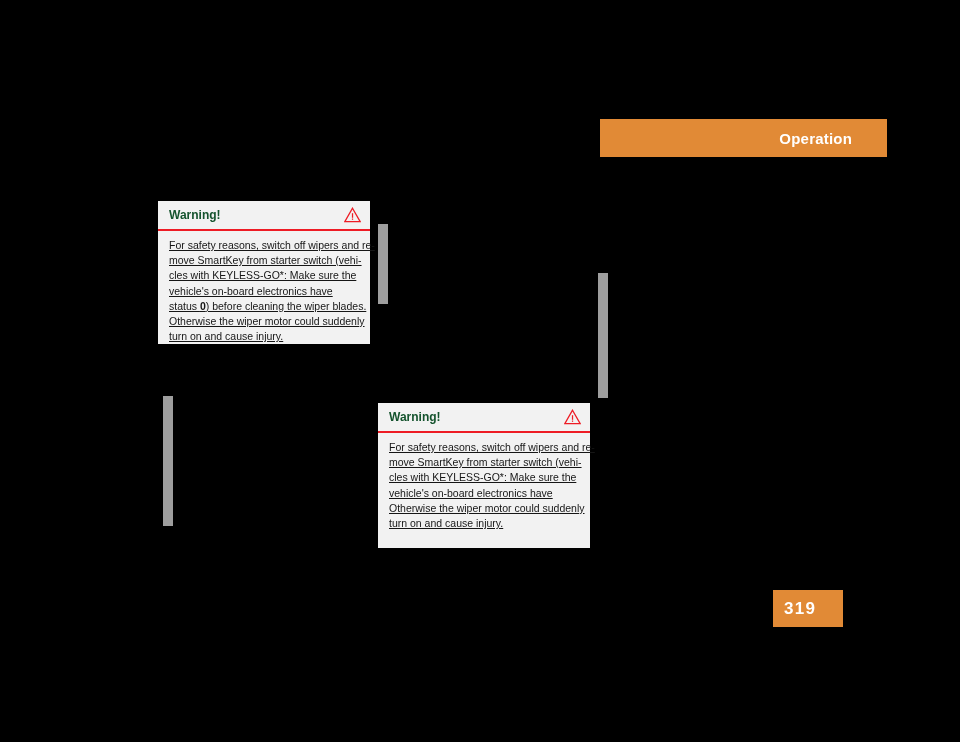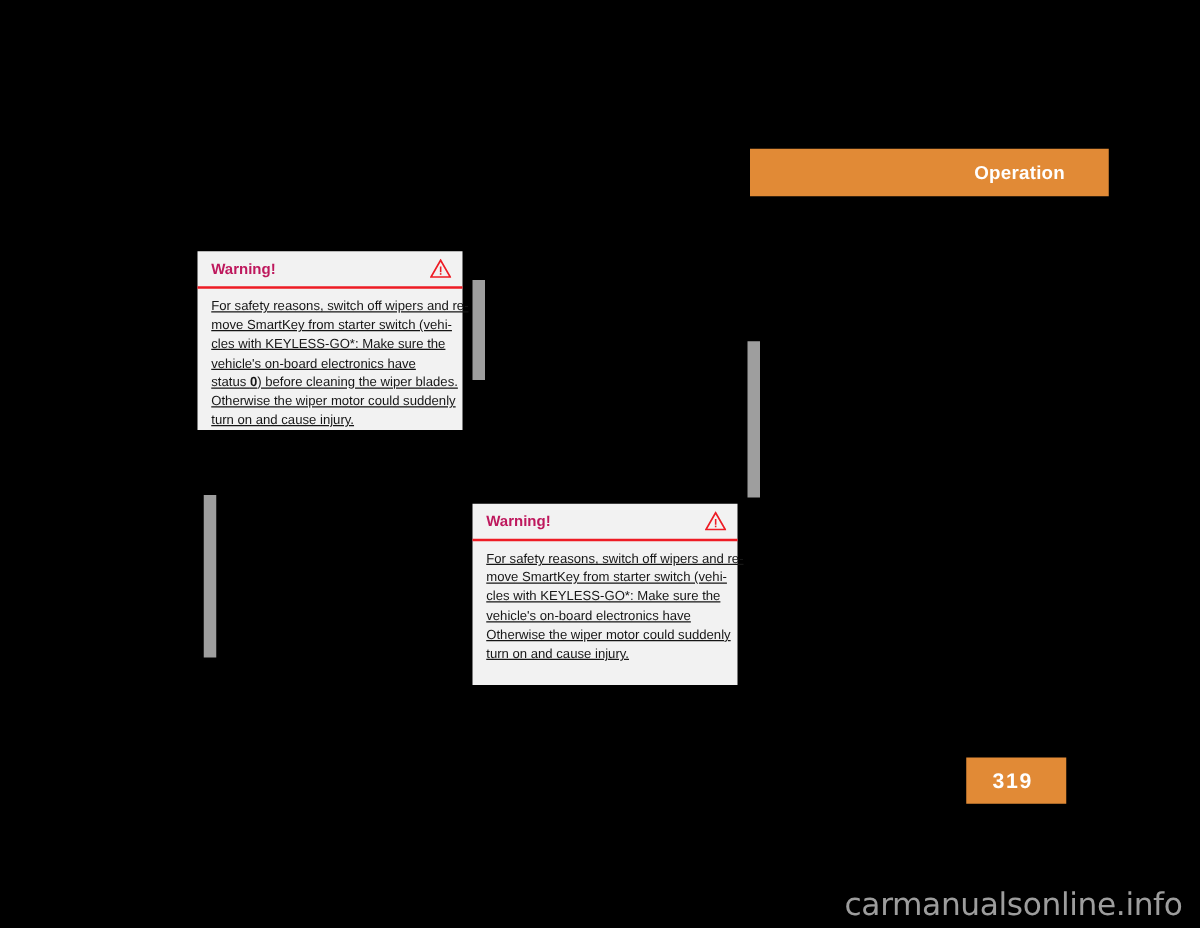"Warning!" .warning-title { color: #be185d -> #14532d }
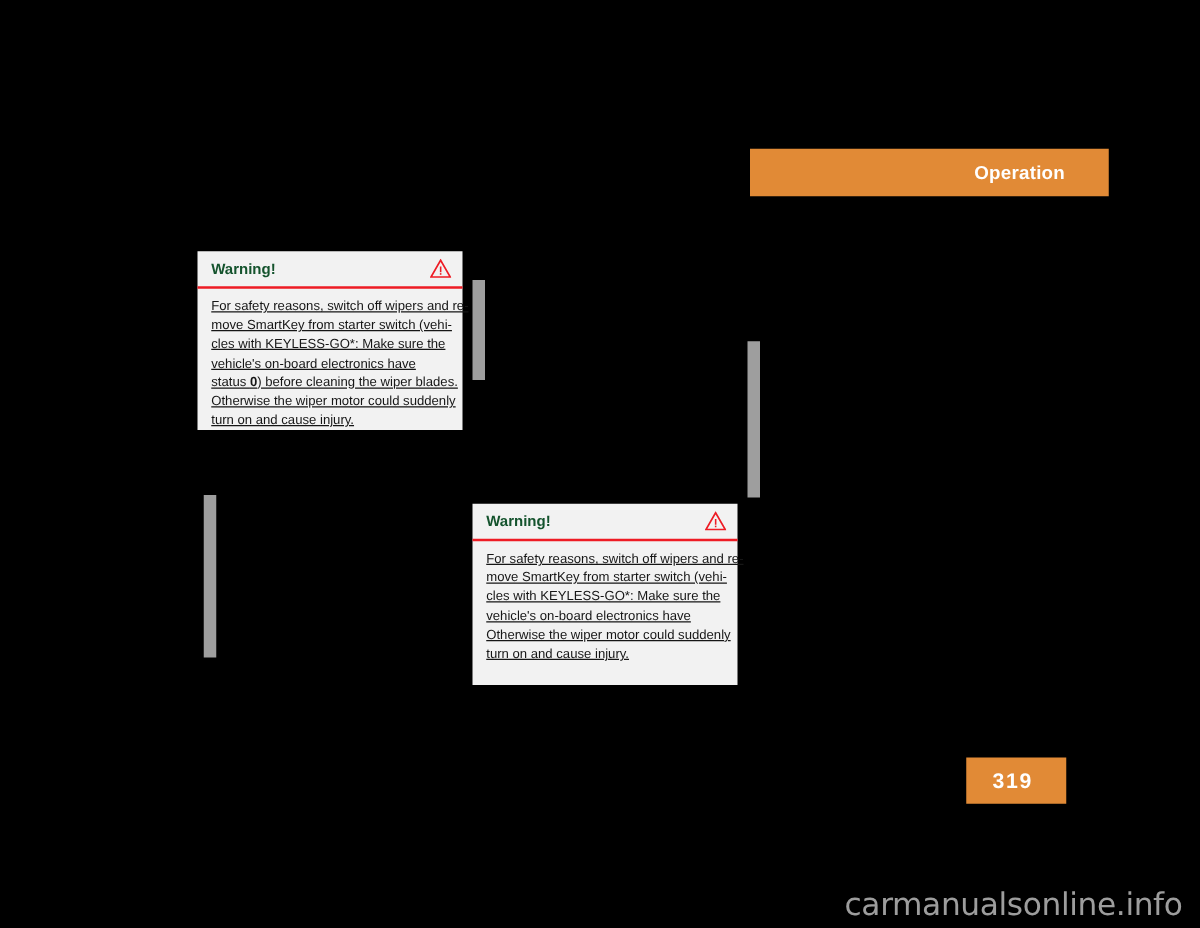"319" .page-badge { margin-top: 16px -> none; padding-left: 21px -> 11px; width: 80px -> 70px }
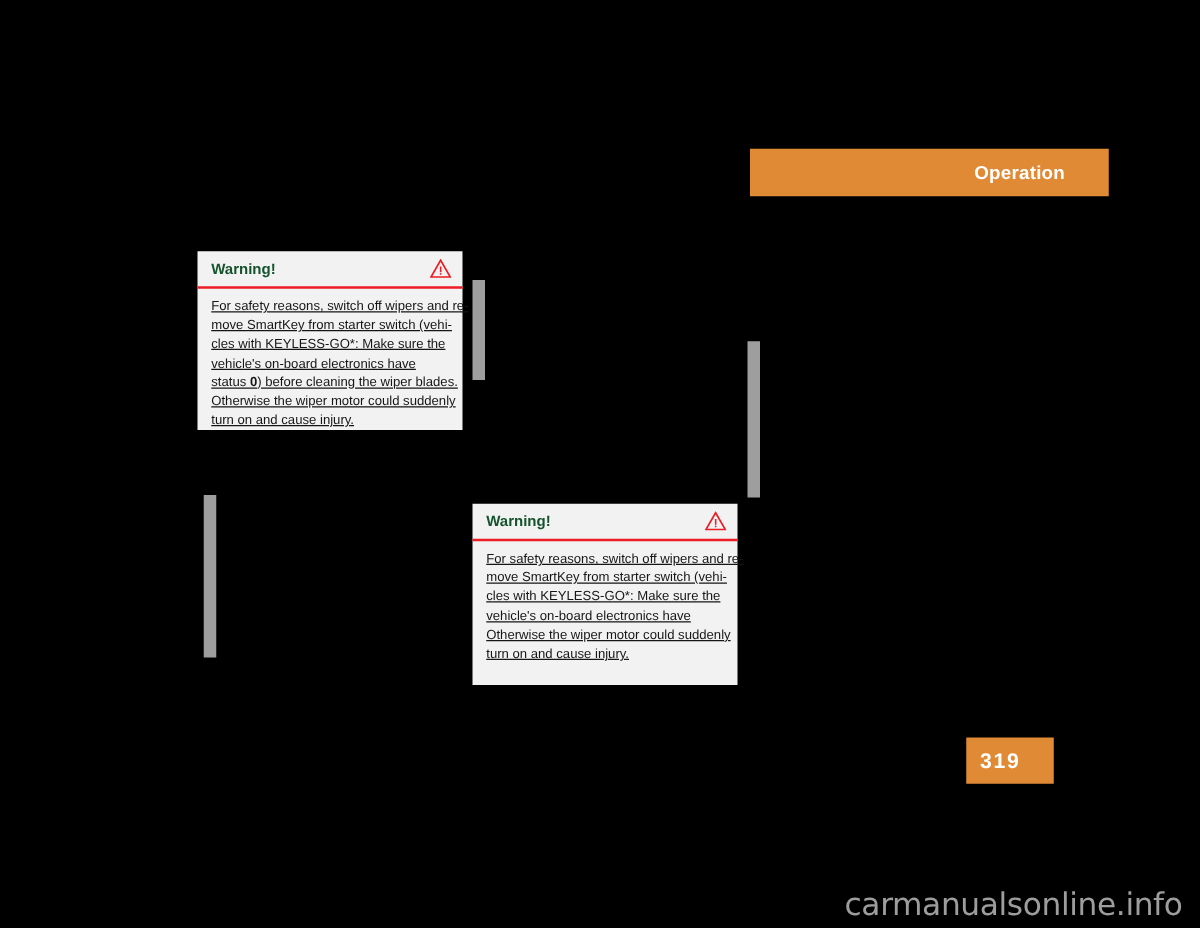"carmanualsonline.info" div.watermark { html: <div>carmanualsonline.info</div> -> none }
